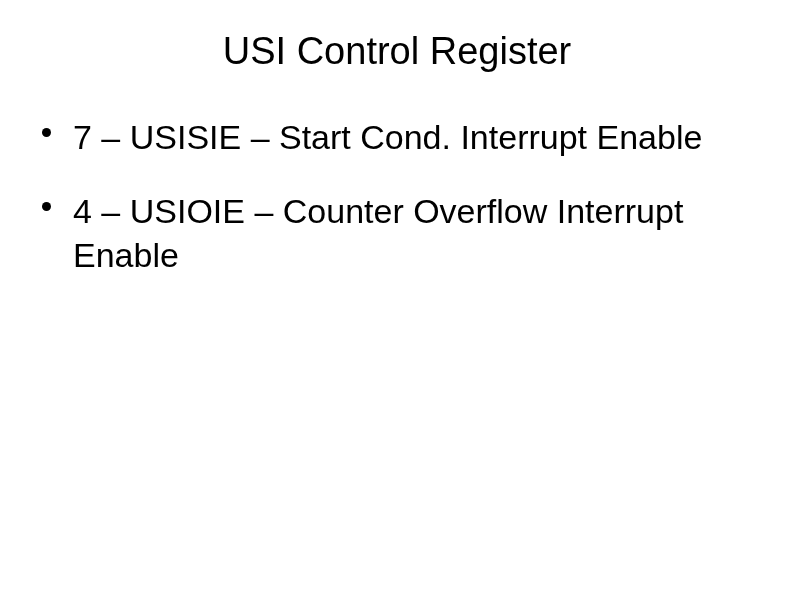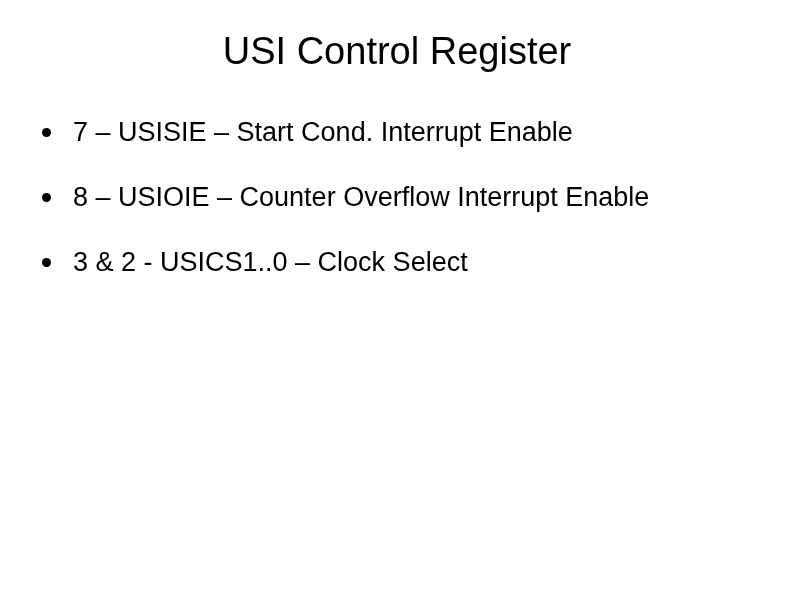"7 – USISIE – Start" .bullet-item { font-size: 27px -> 34px }
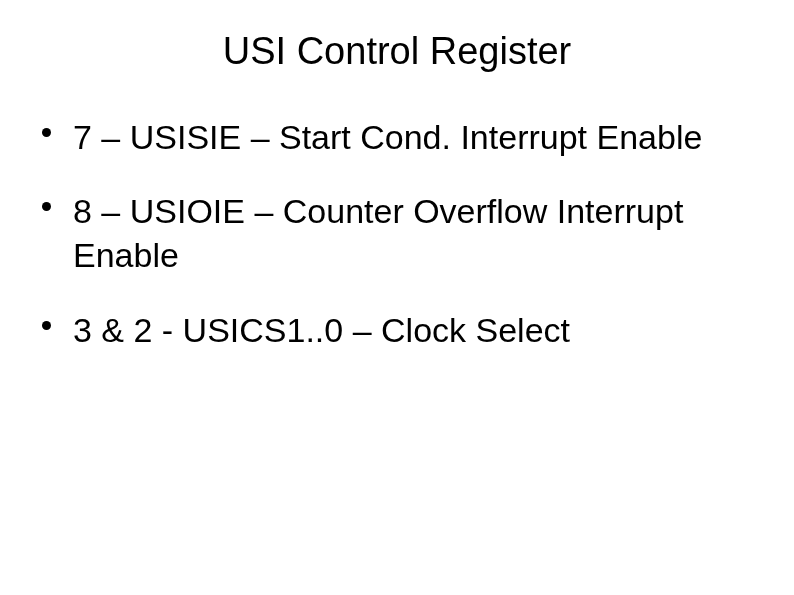"8 – USIOIE – Counter" span.bullet-text { text: 8 -> 4 }
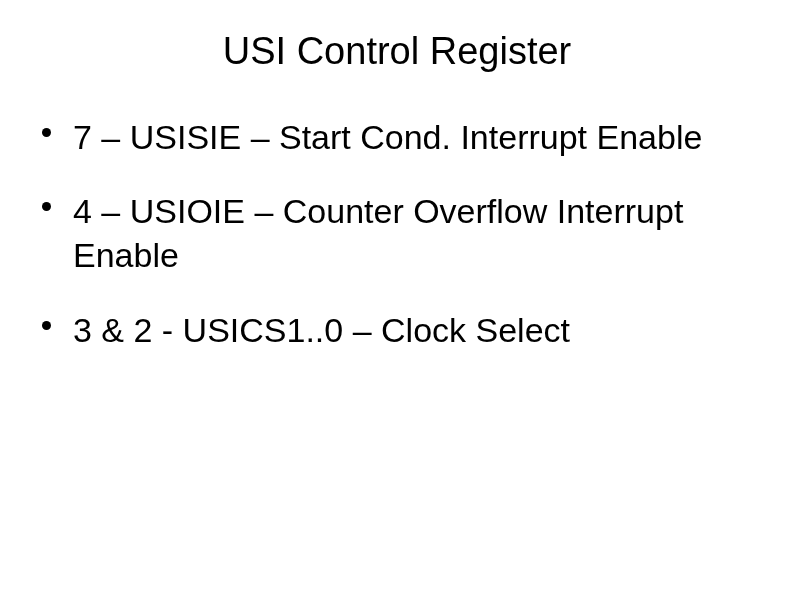"3 & 2 - USICS1..0" div.bullet-item { html: <div> <span></span> <span>3 &amp; 2 - USICS1..0 – Clock Select</span> </div> -> none }
